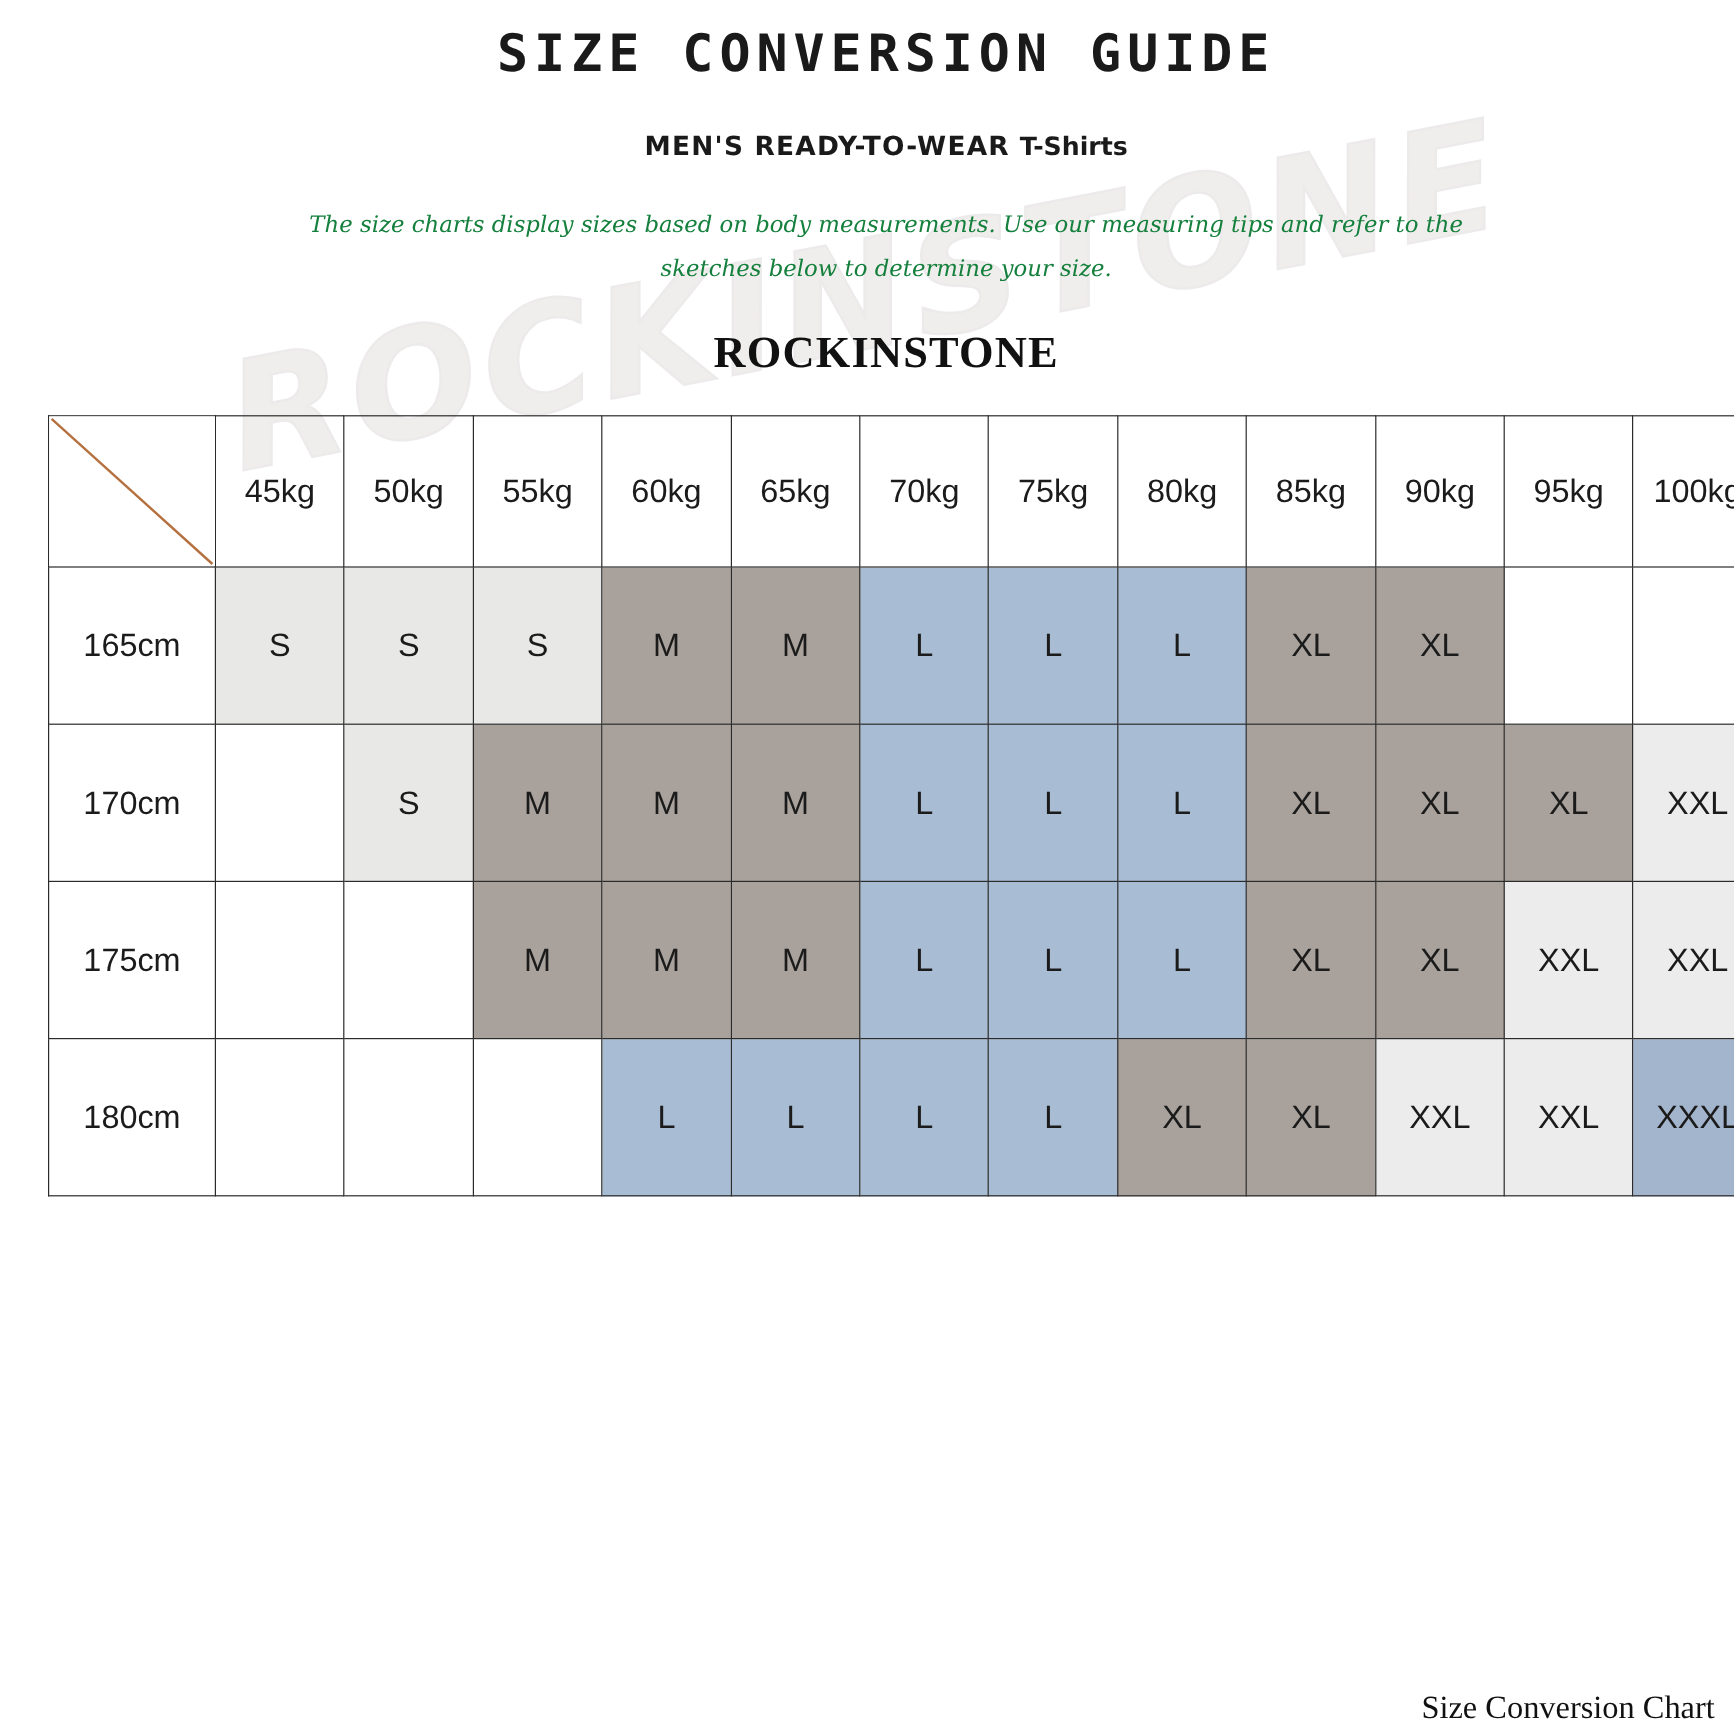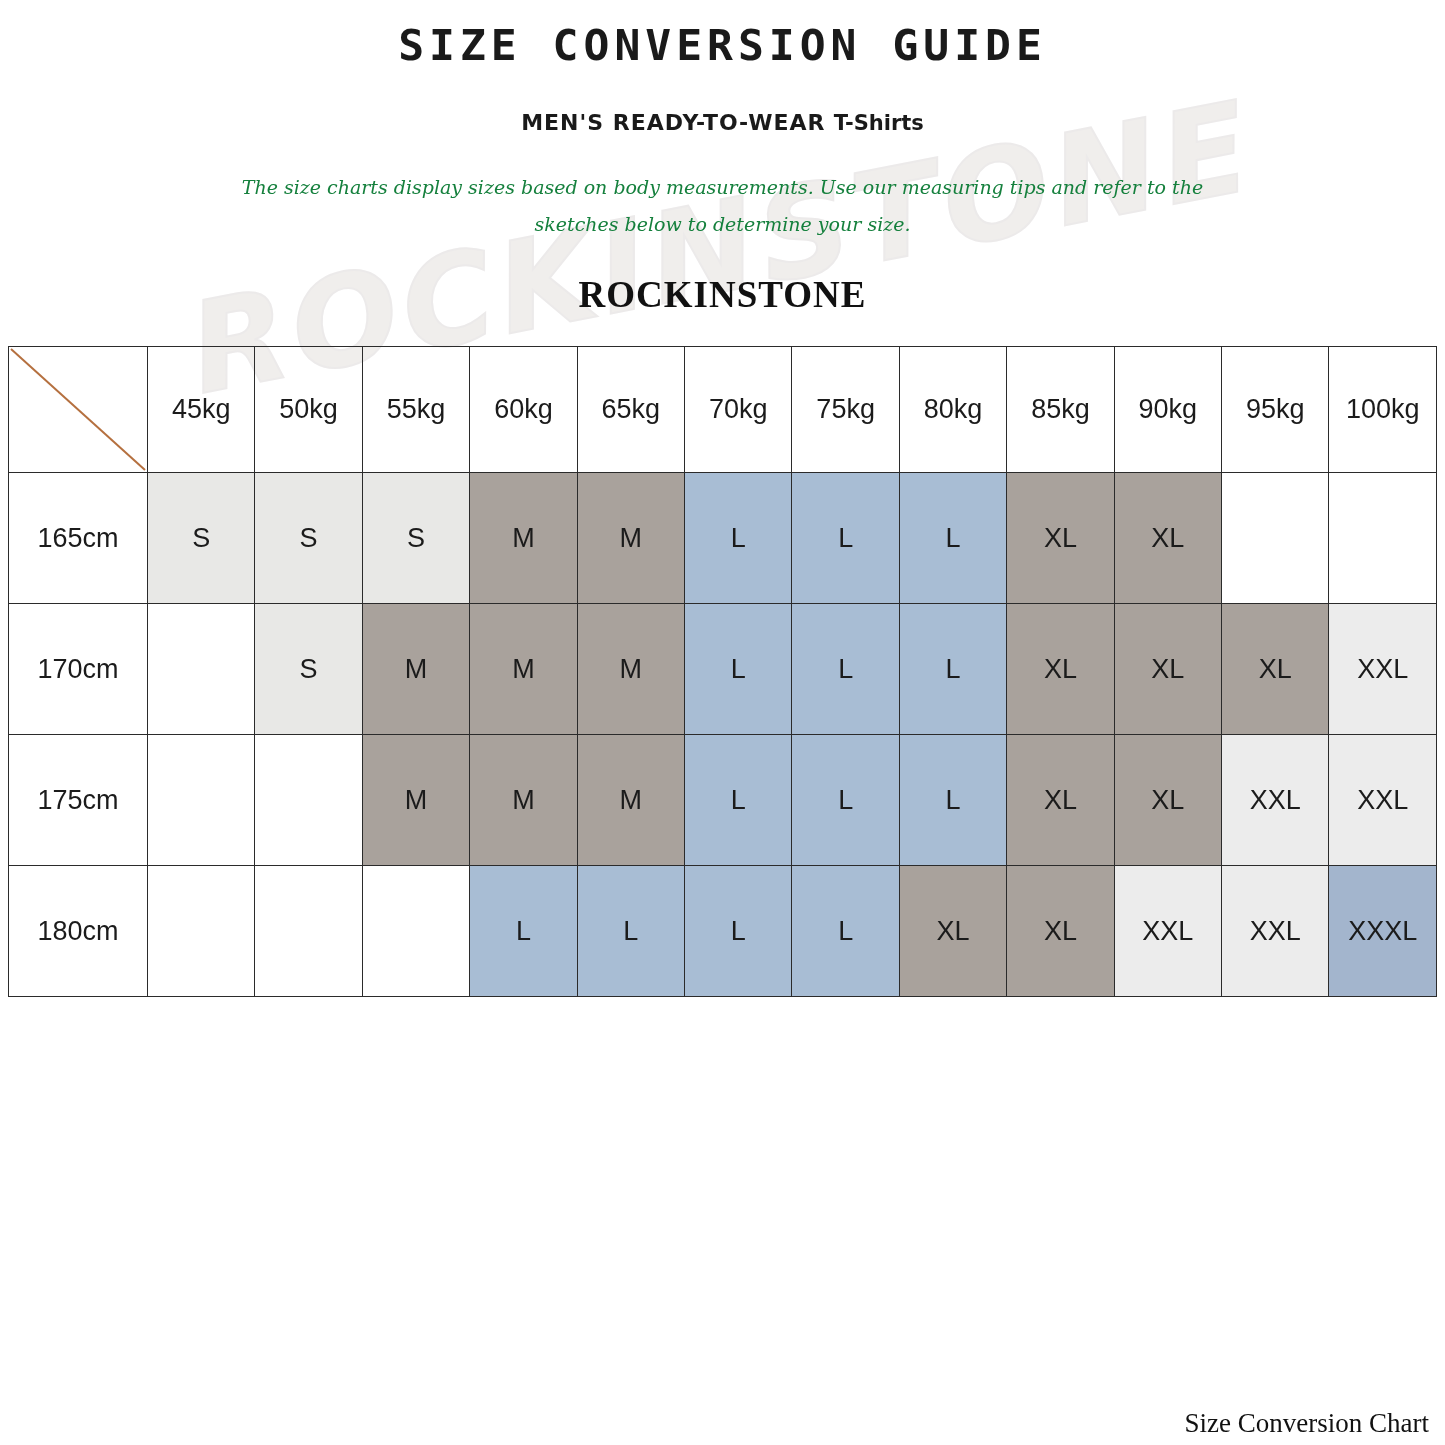"SIZE CONVERSION GUIDE" .page { padding-left: none -> 32px }
